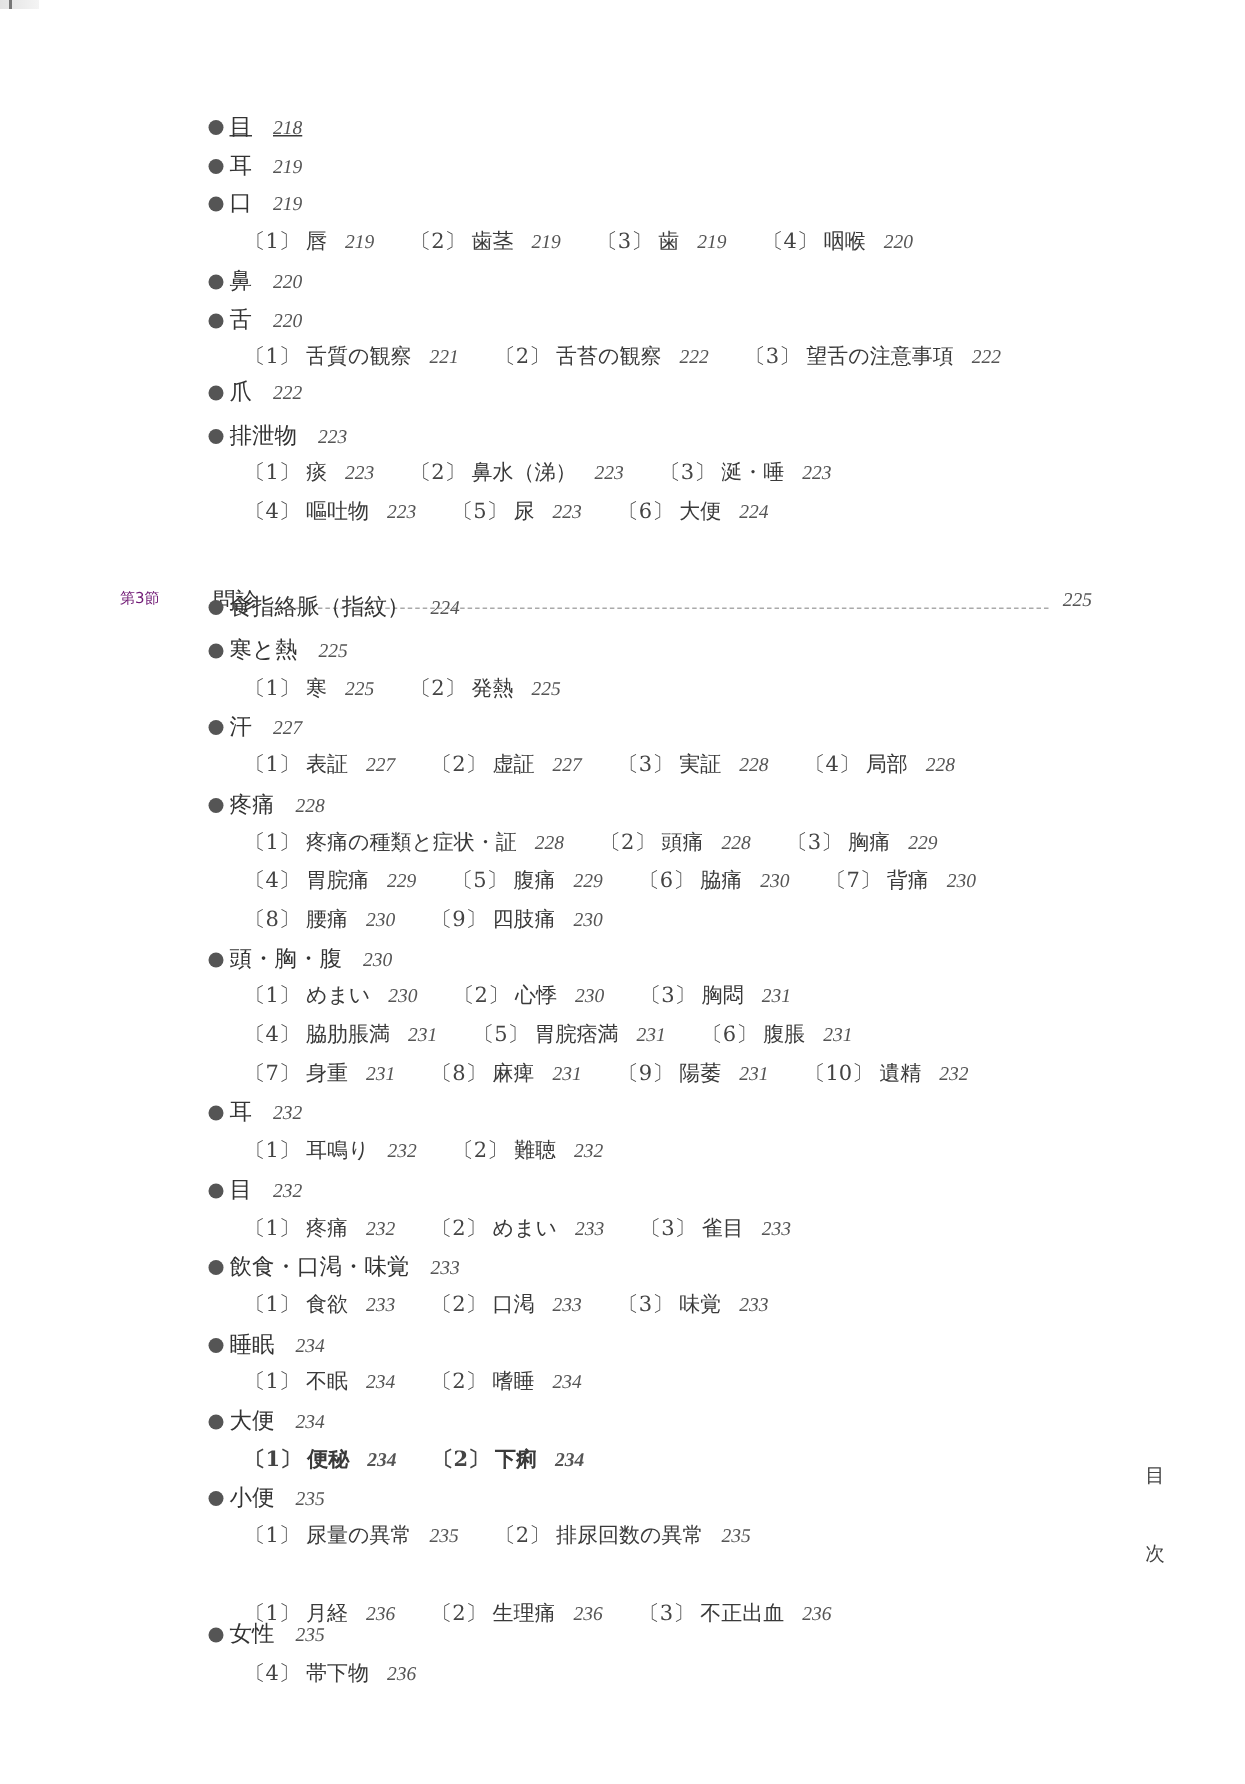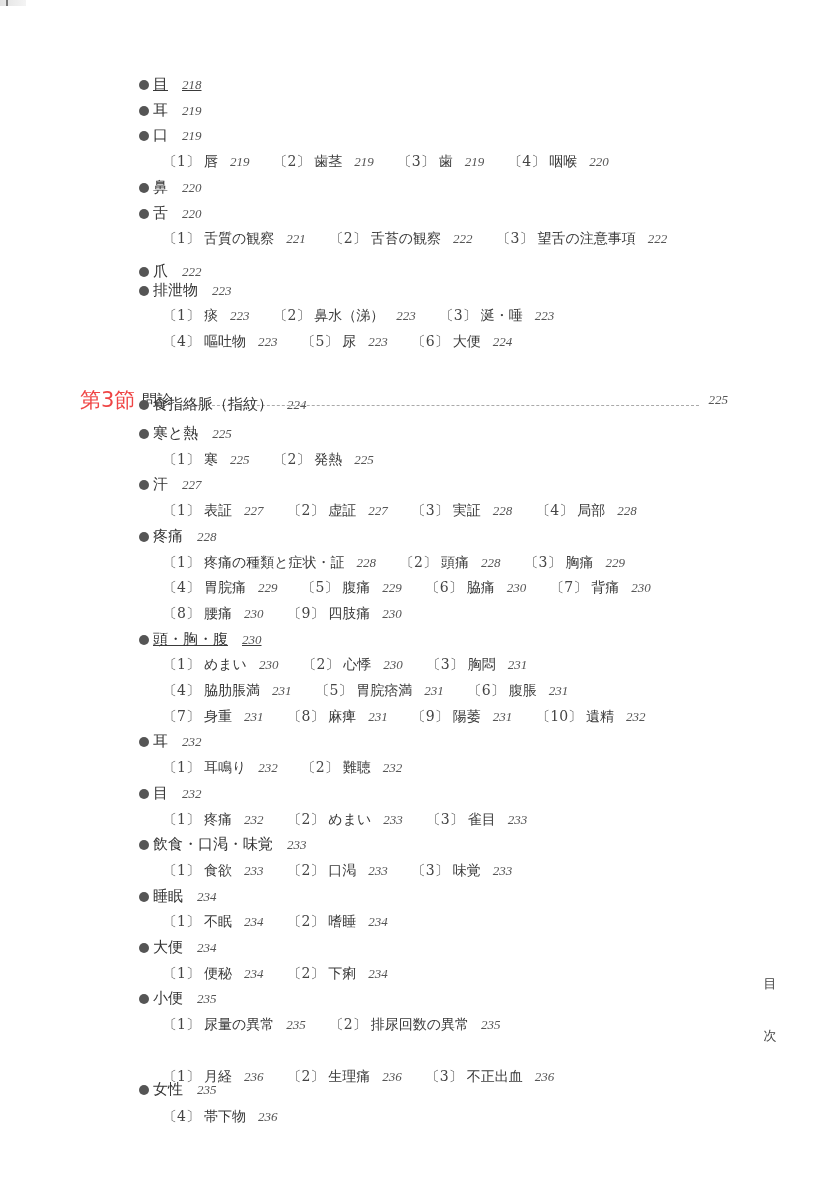"爪 222" div.row { top: 260px -> 250px }
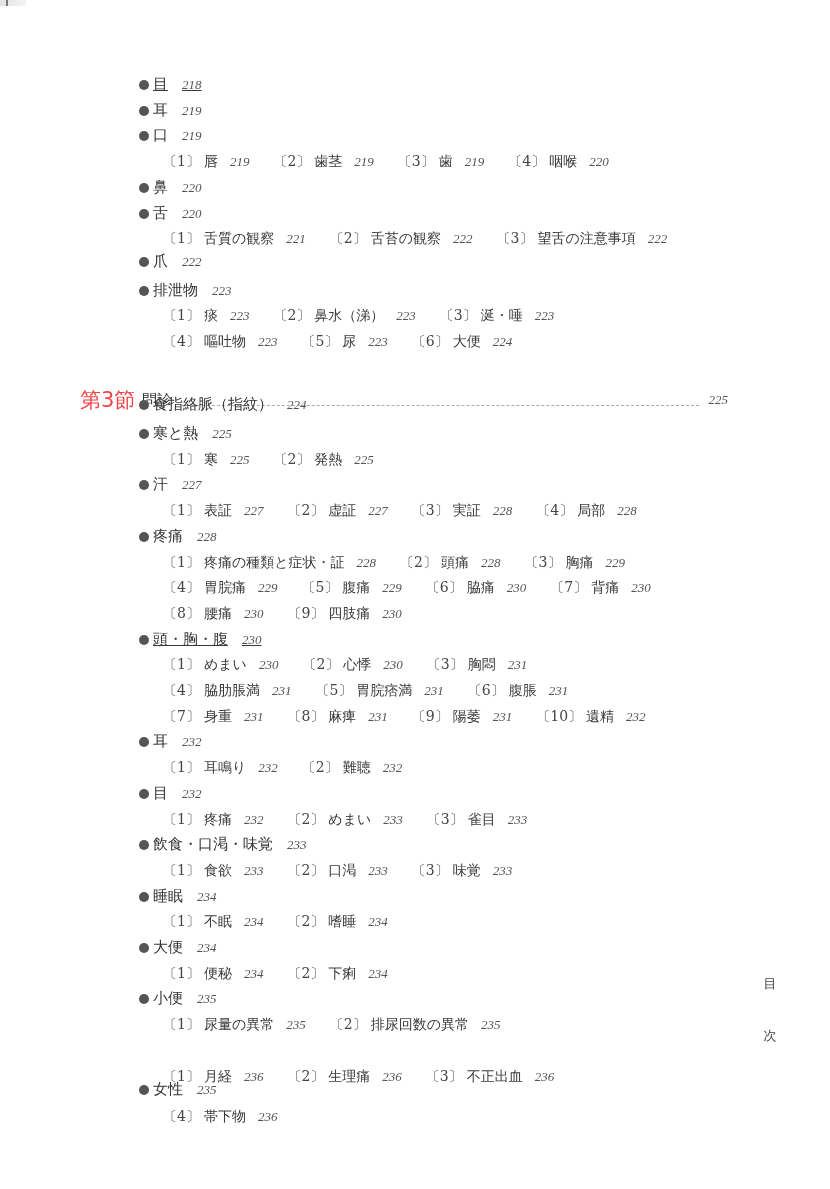"第3節" .section-num { color: #ef4444 -> #701a75; font-size: 21px -> 10px }
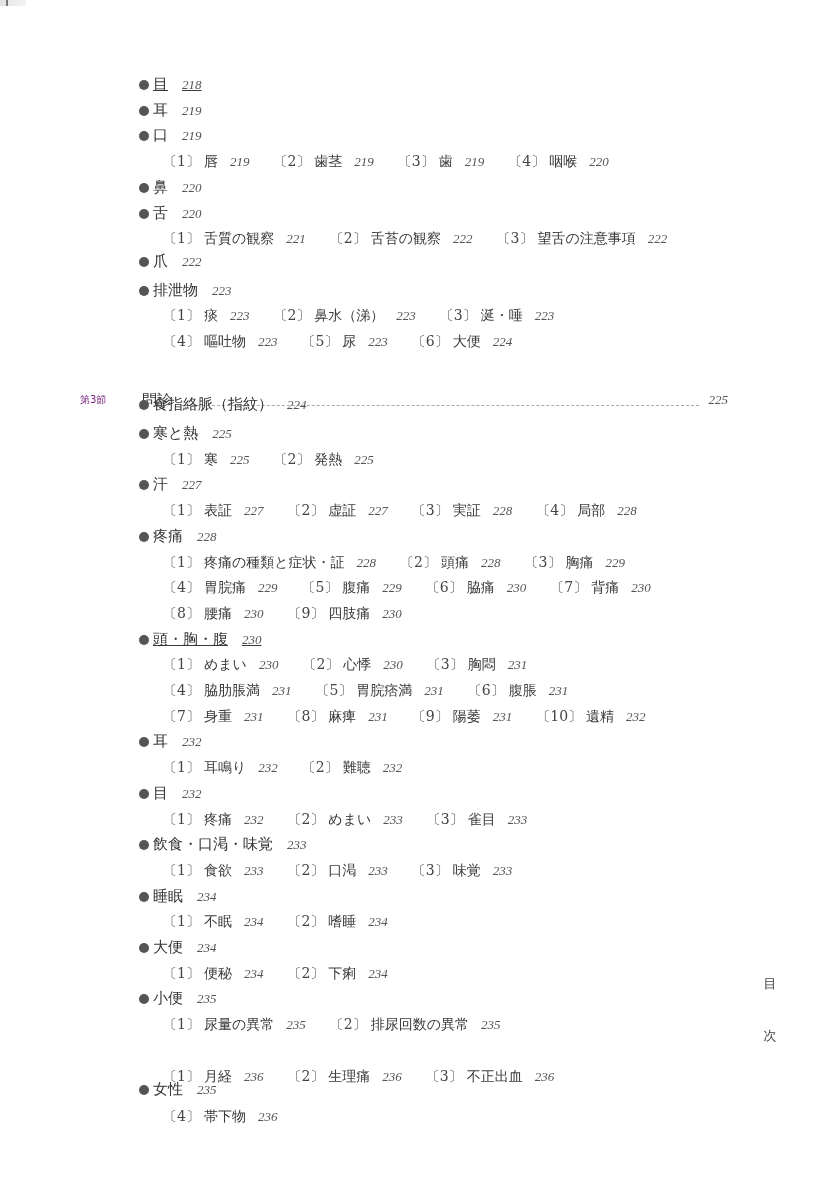"頭・胸・腹 230" div.row { text-decoration: underline -> none }
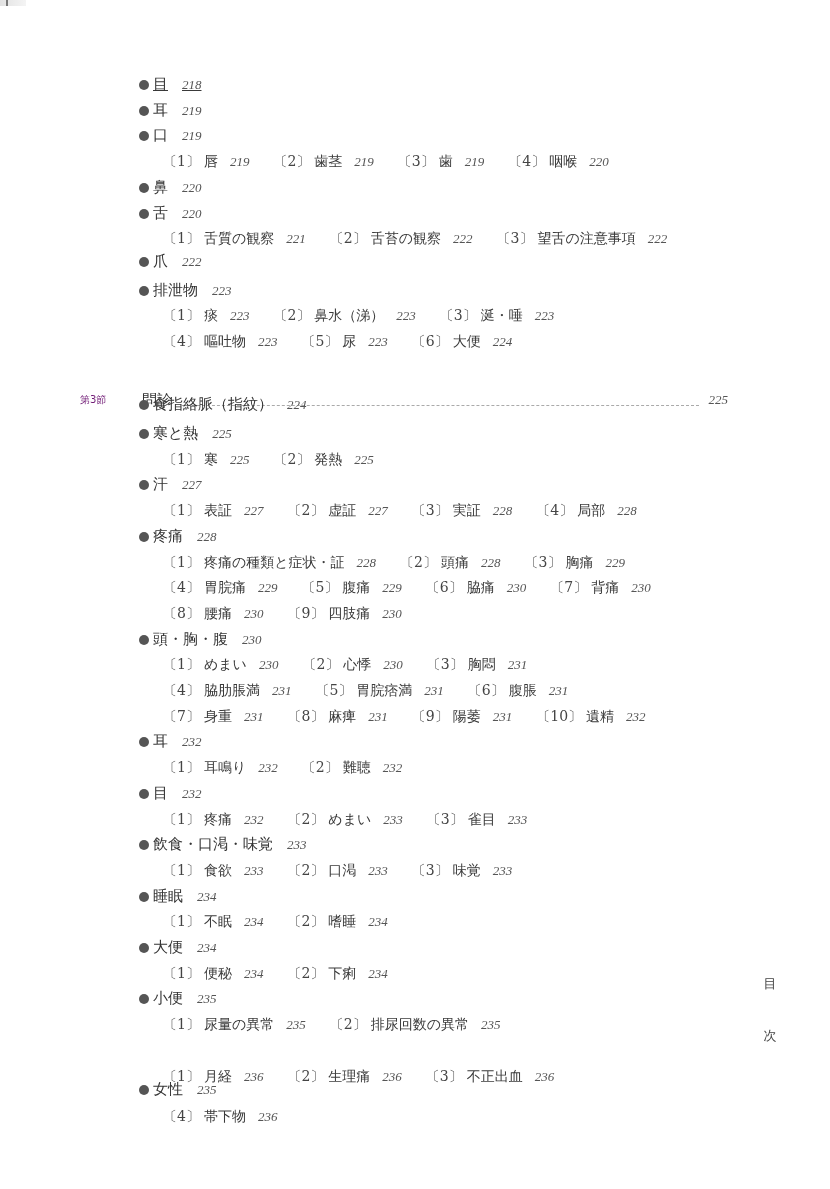"〔1〕 便秘 234 〔2〕 下痢" div.row { font-weight: none -> bold }
